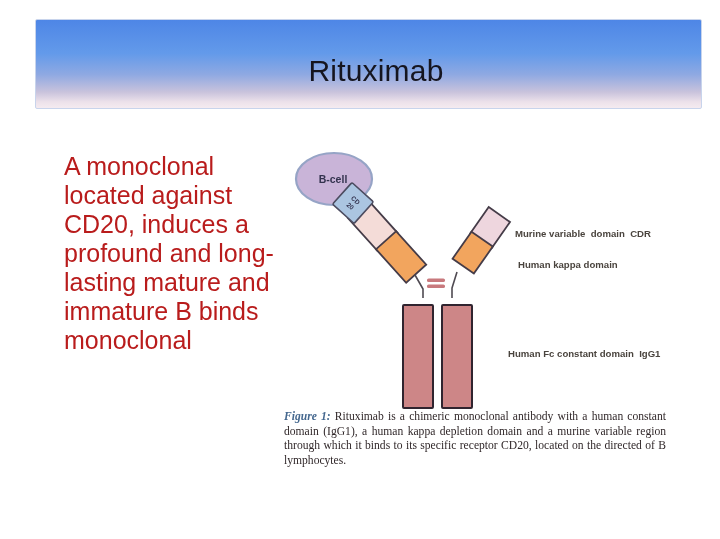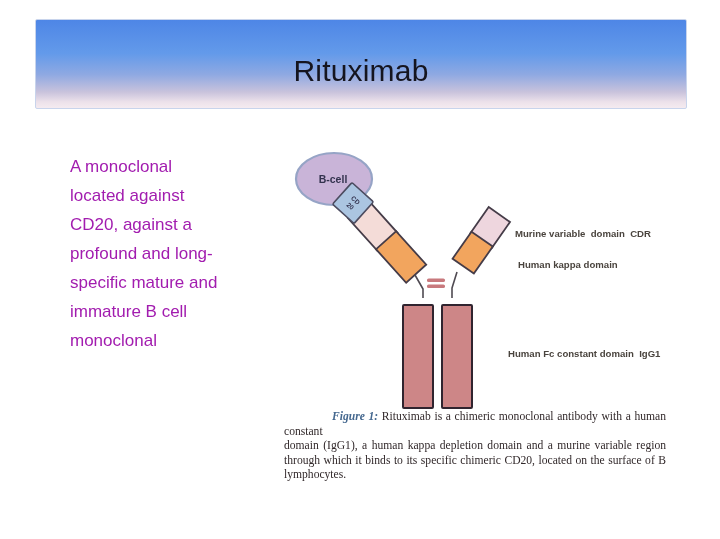"Rituximab" .title-bar { padding-left: none -> 15px }
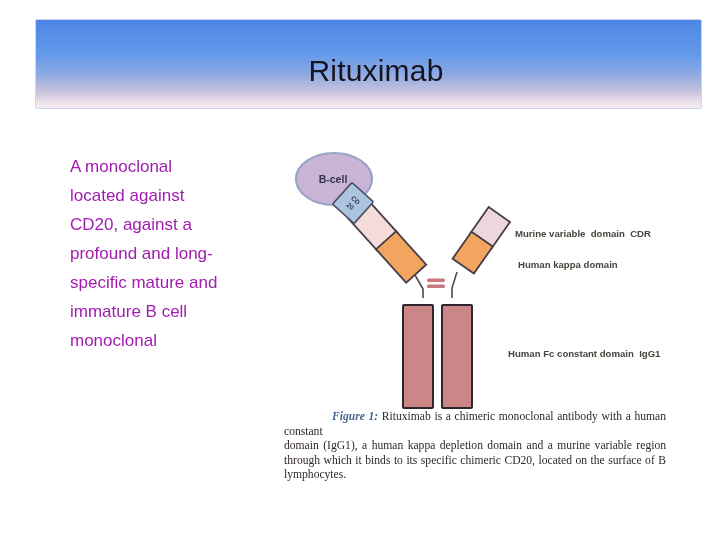"A monoclonal" .body-text { color: #a21caf -> #b91c1c; font-size: 17px -> 25px; left: 70px -> 64px }
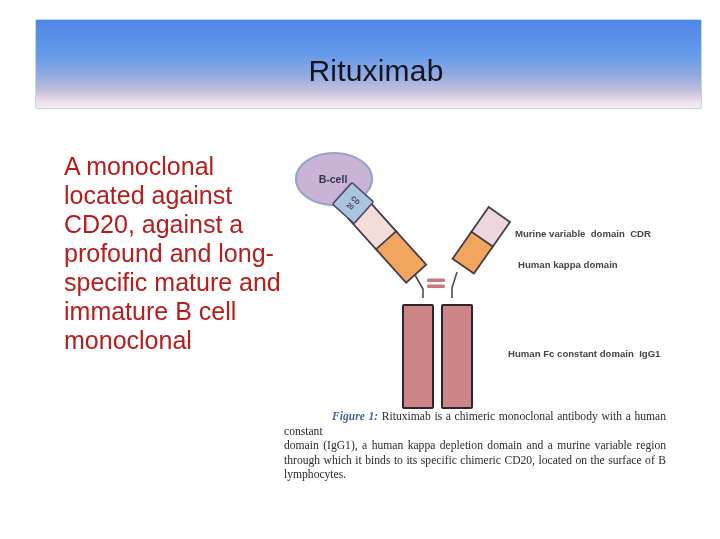"CD20, against a" div.body-line { text: against -> induces }
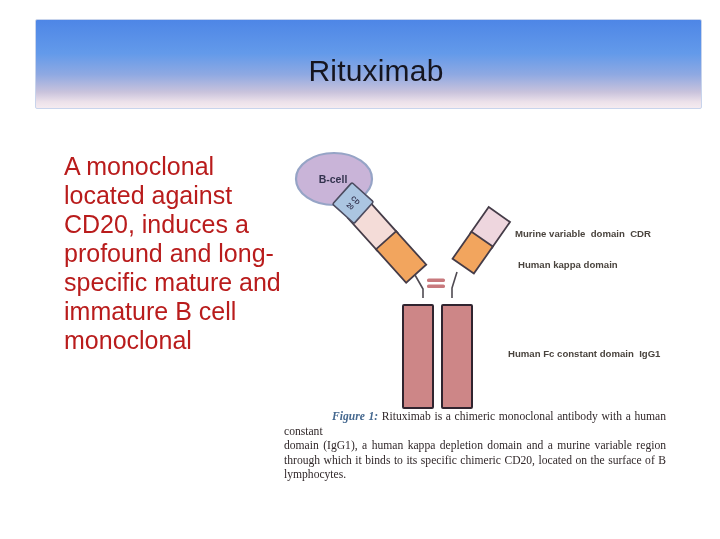"specific mature and" div.body-line { text: specific -> lasting }
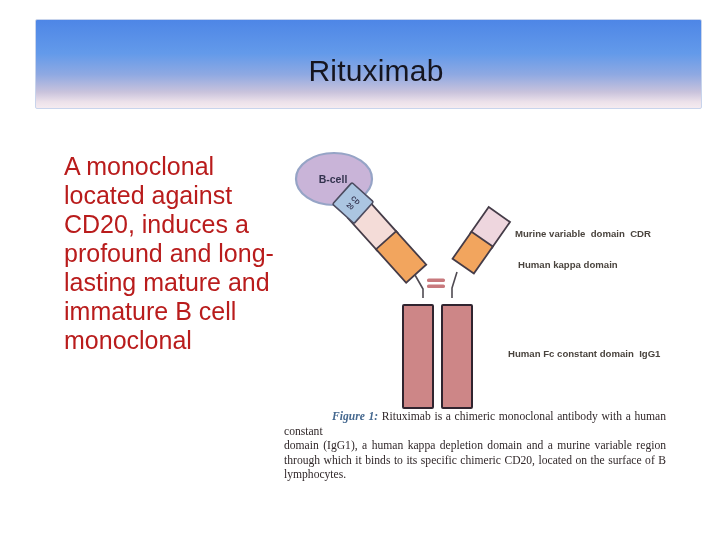"immature B cell" div.body-line { text: cell -> binds }
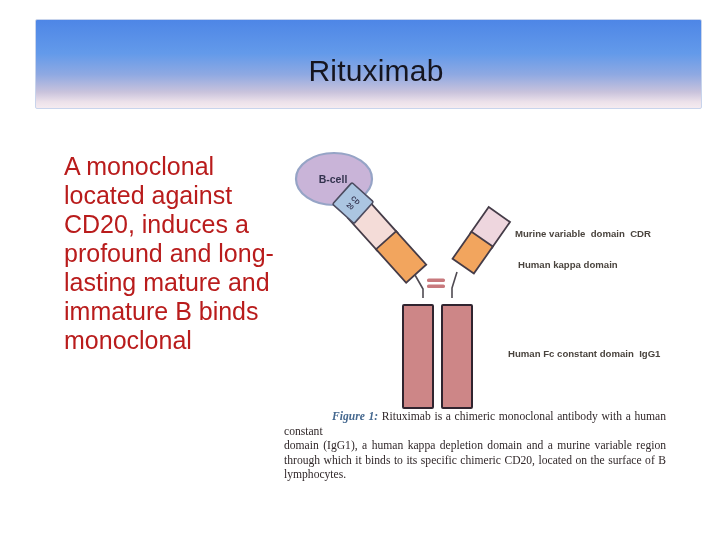"Figure 1:" .fig-label { margin-left: 48px -> none }
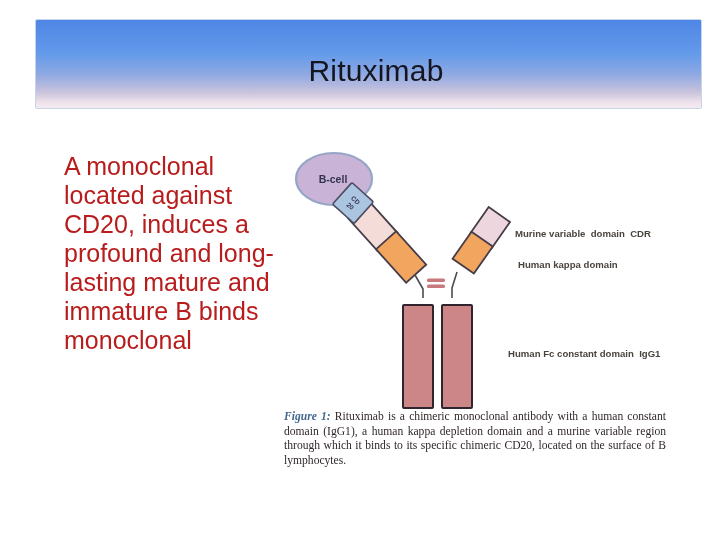"through which it binds to" div.cap-line { text: chimeric CD20, located on the surface -> receptor CD20, located on the directed }
